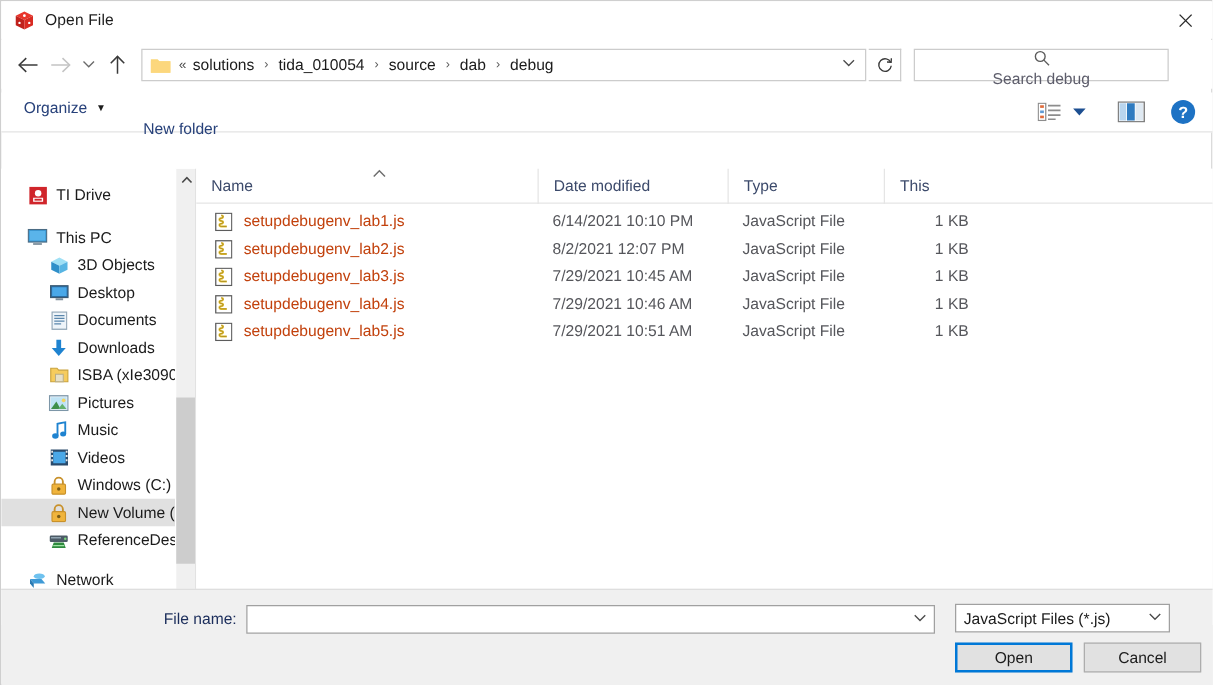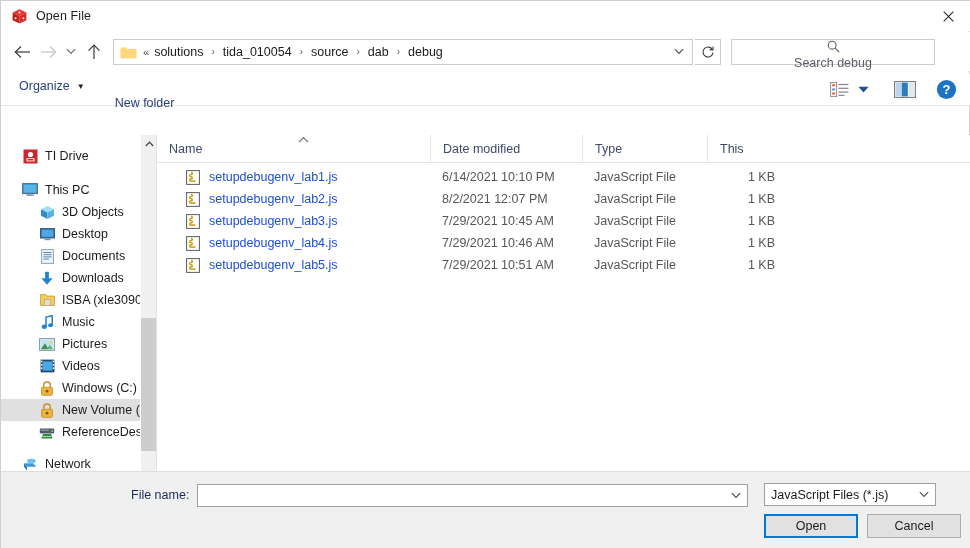"setupdebugenv_lab1.js" .cell-name { color: #1d4ed8 -> #c2410c; padding-left: 28px -> 14px }
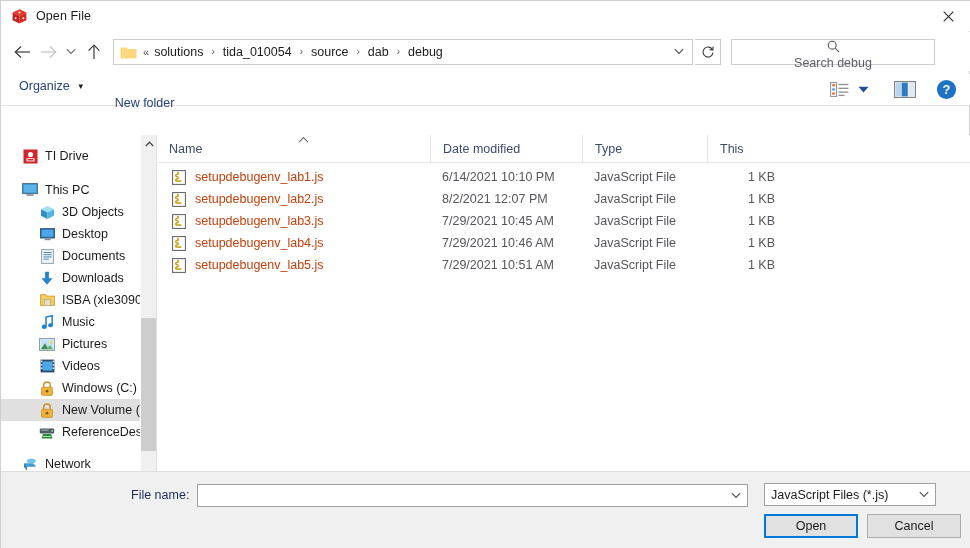"Music" div.nav-item { order: before "Pictures" -> after "Pictures" }
